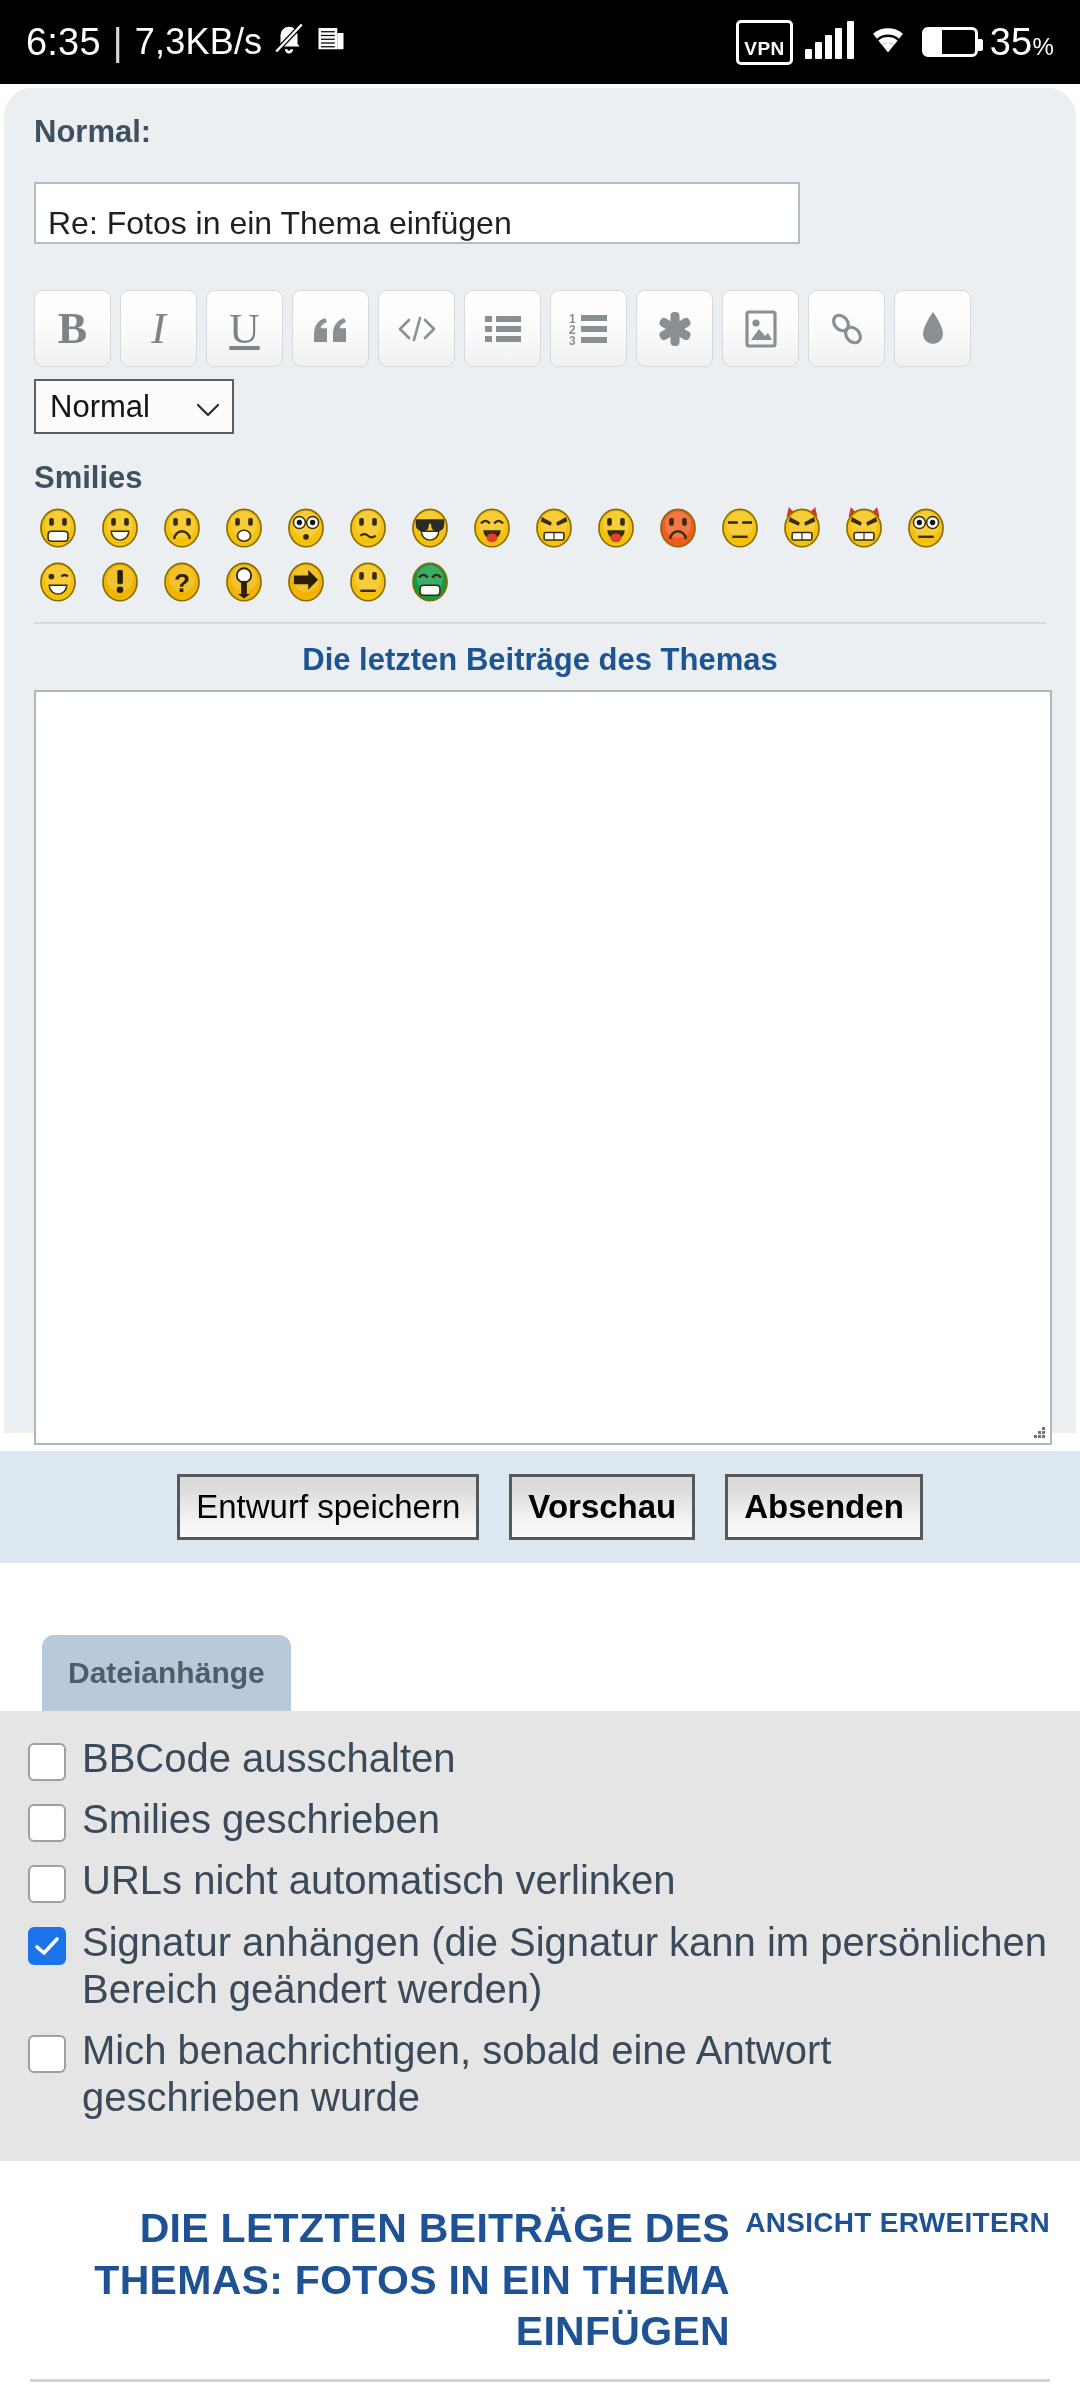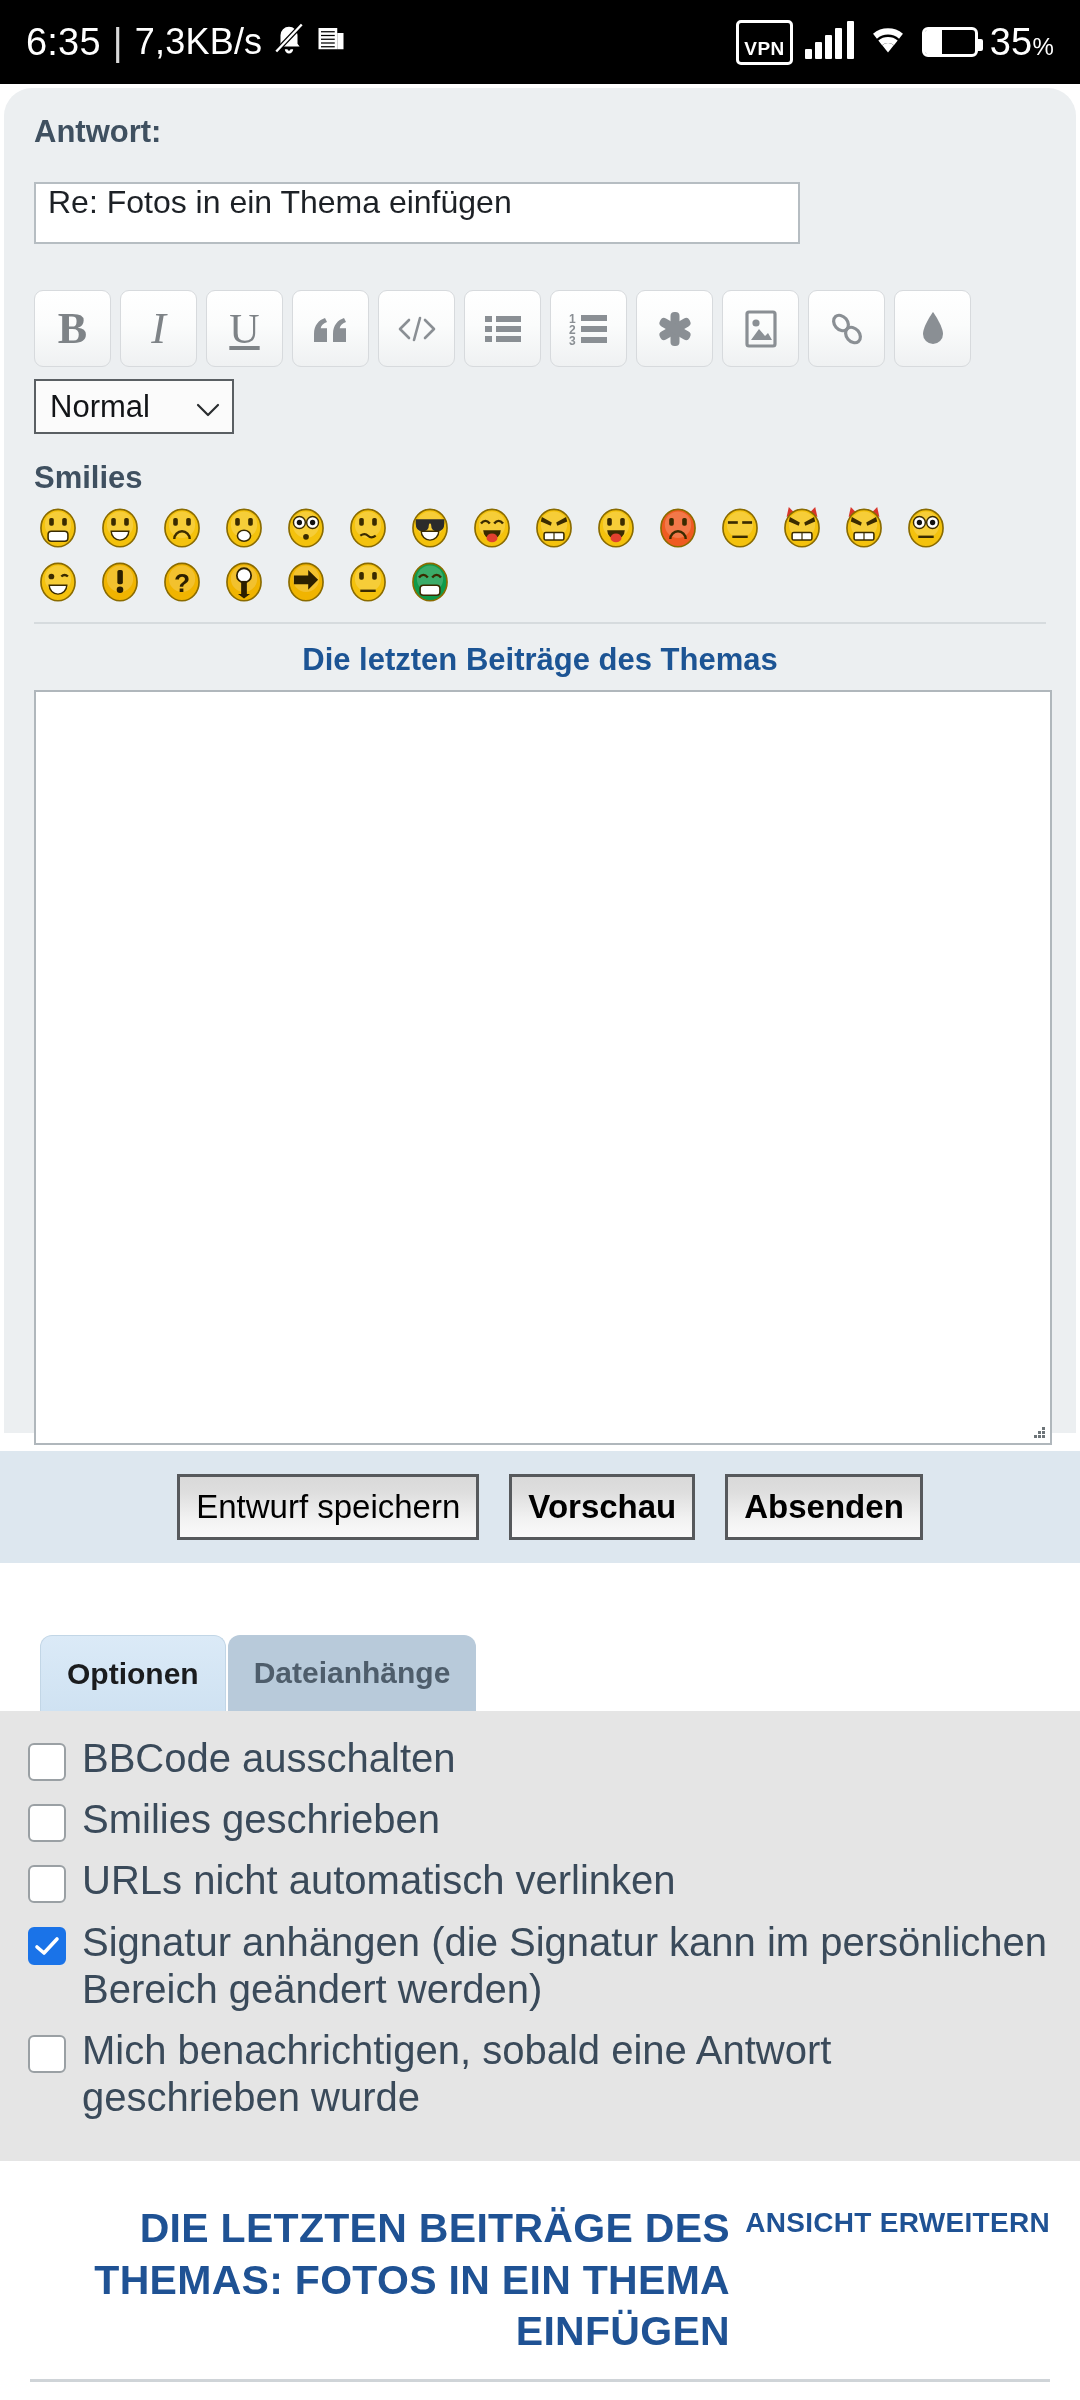"Antwort:" div.label-strong { text: Antwort -> Normal }
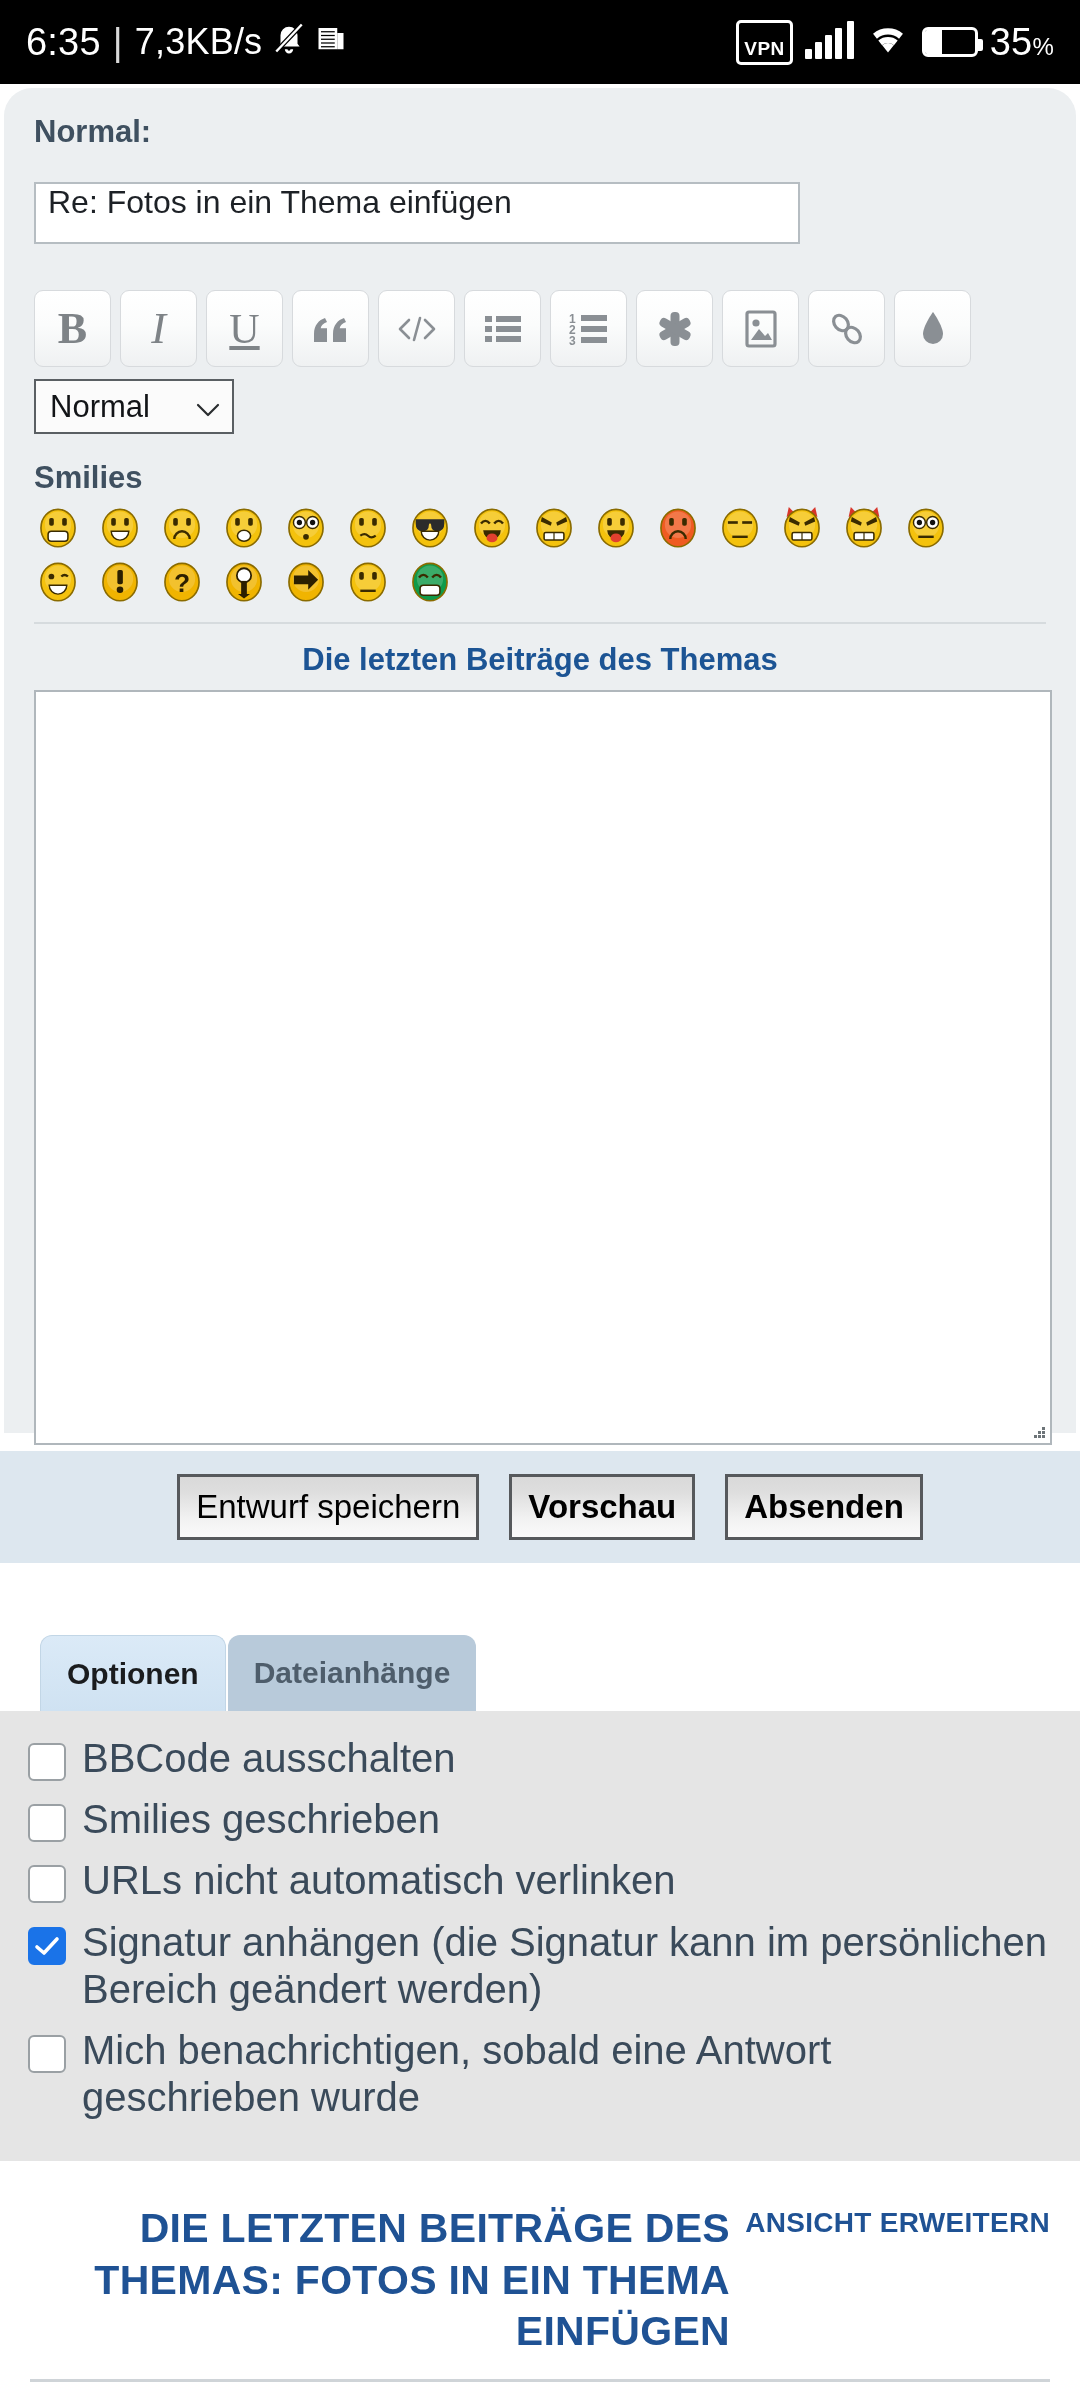"Re: Fotos in ein Thema" .subject-input { align-items: flex-start -> flex-end }
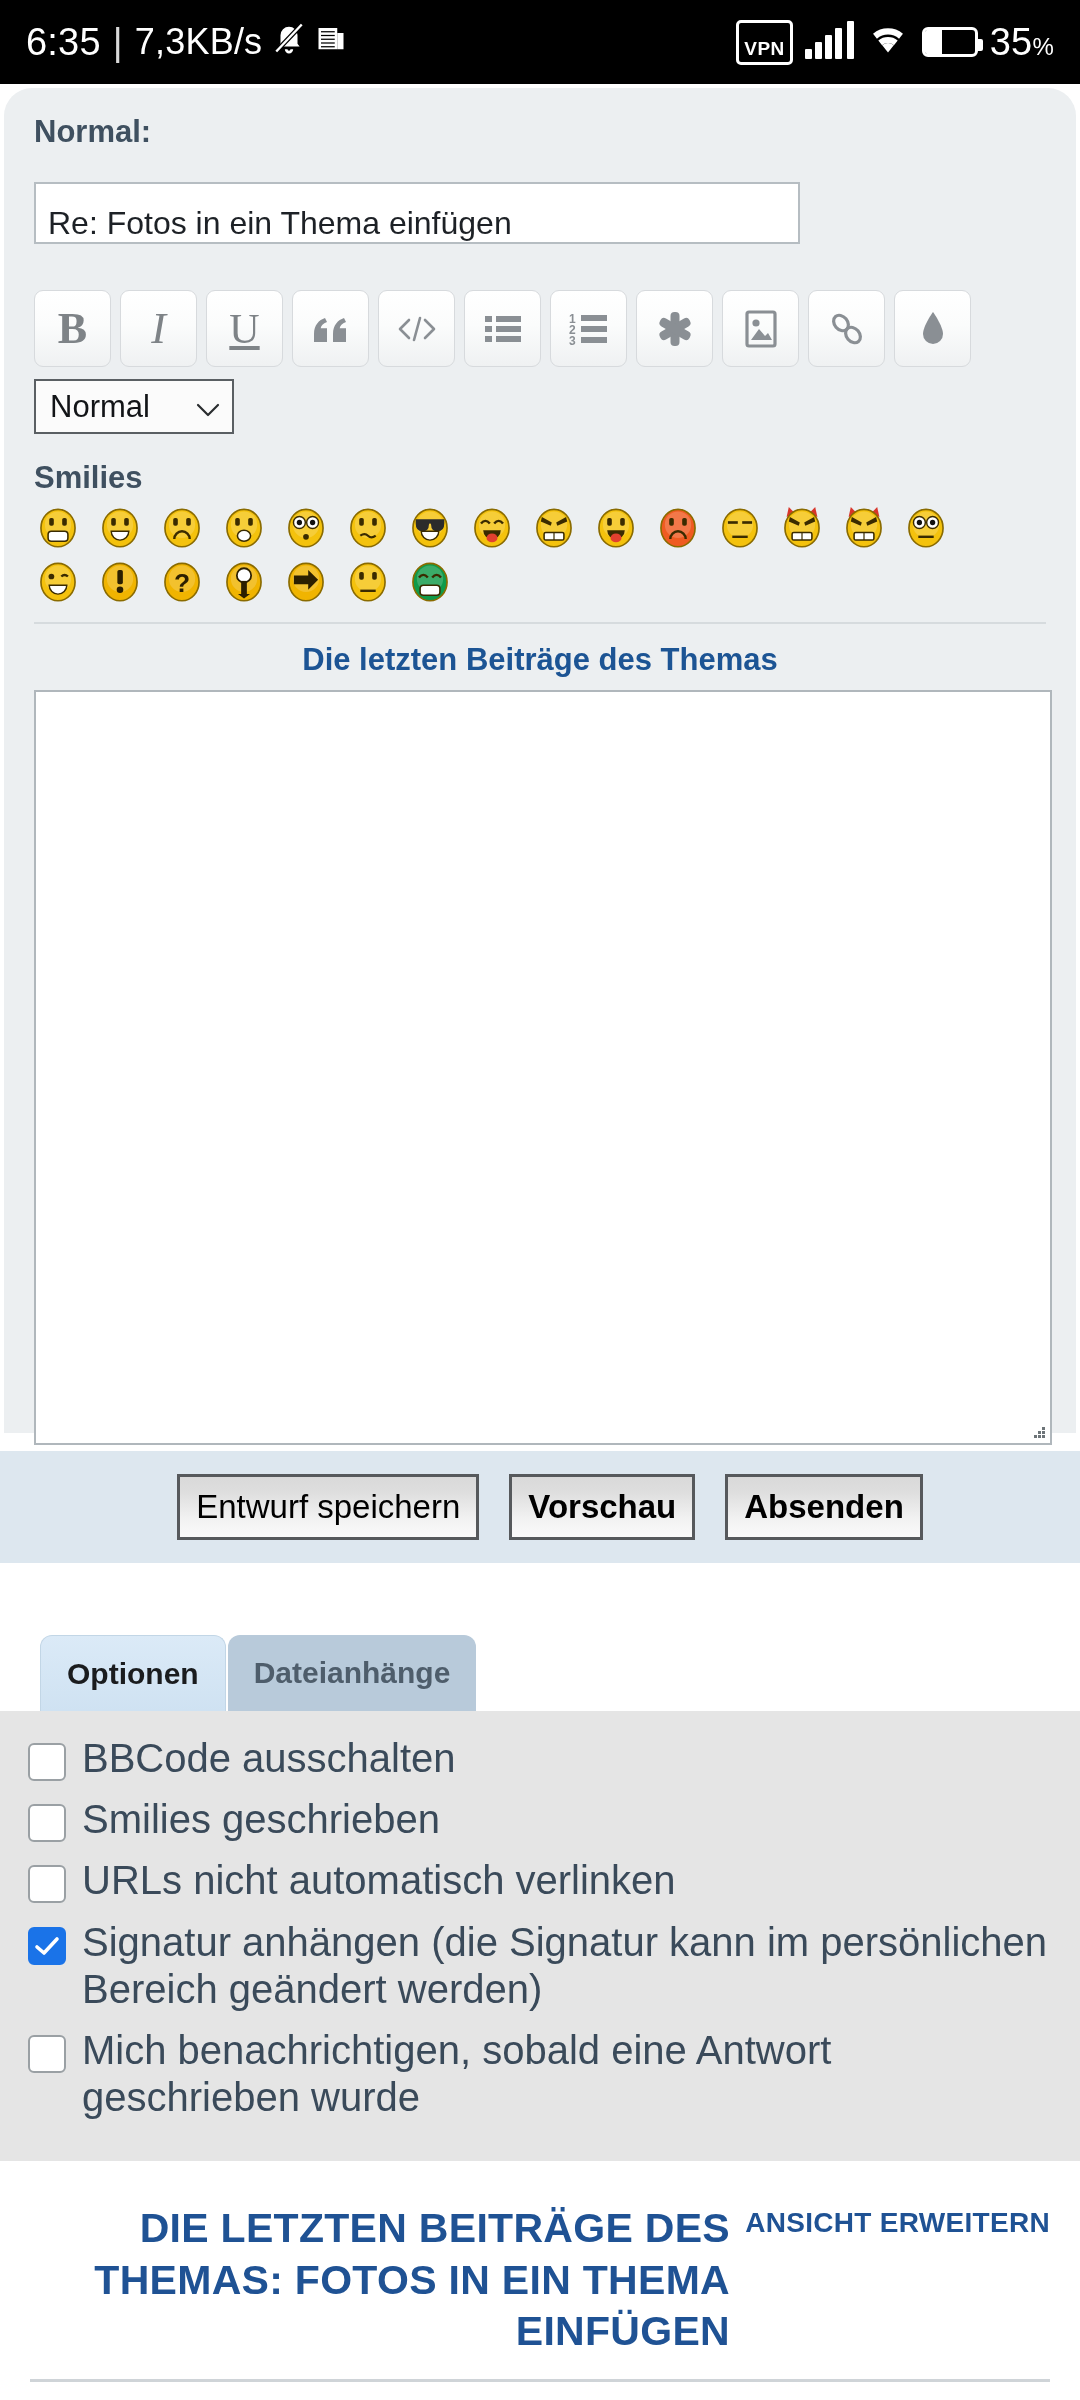"Optionen" div.tab { html: <div>Optionen</div> -> none }
